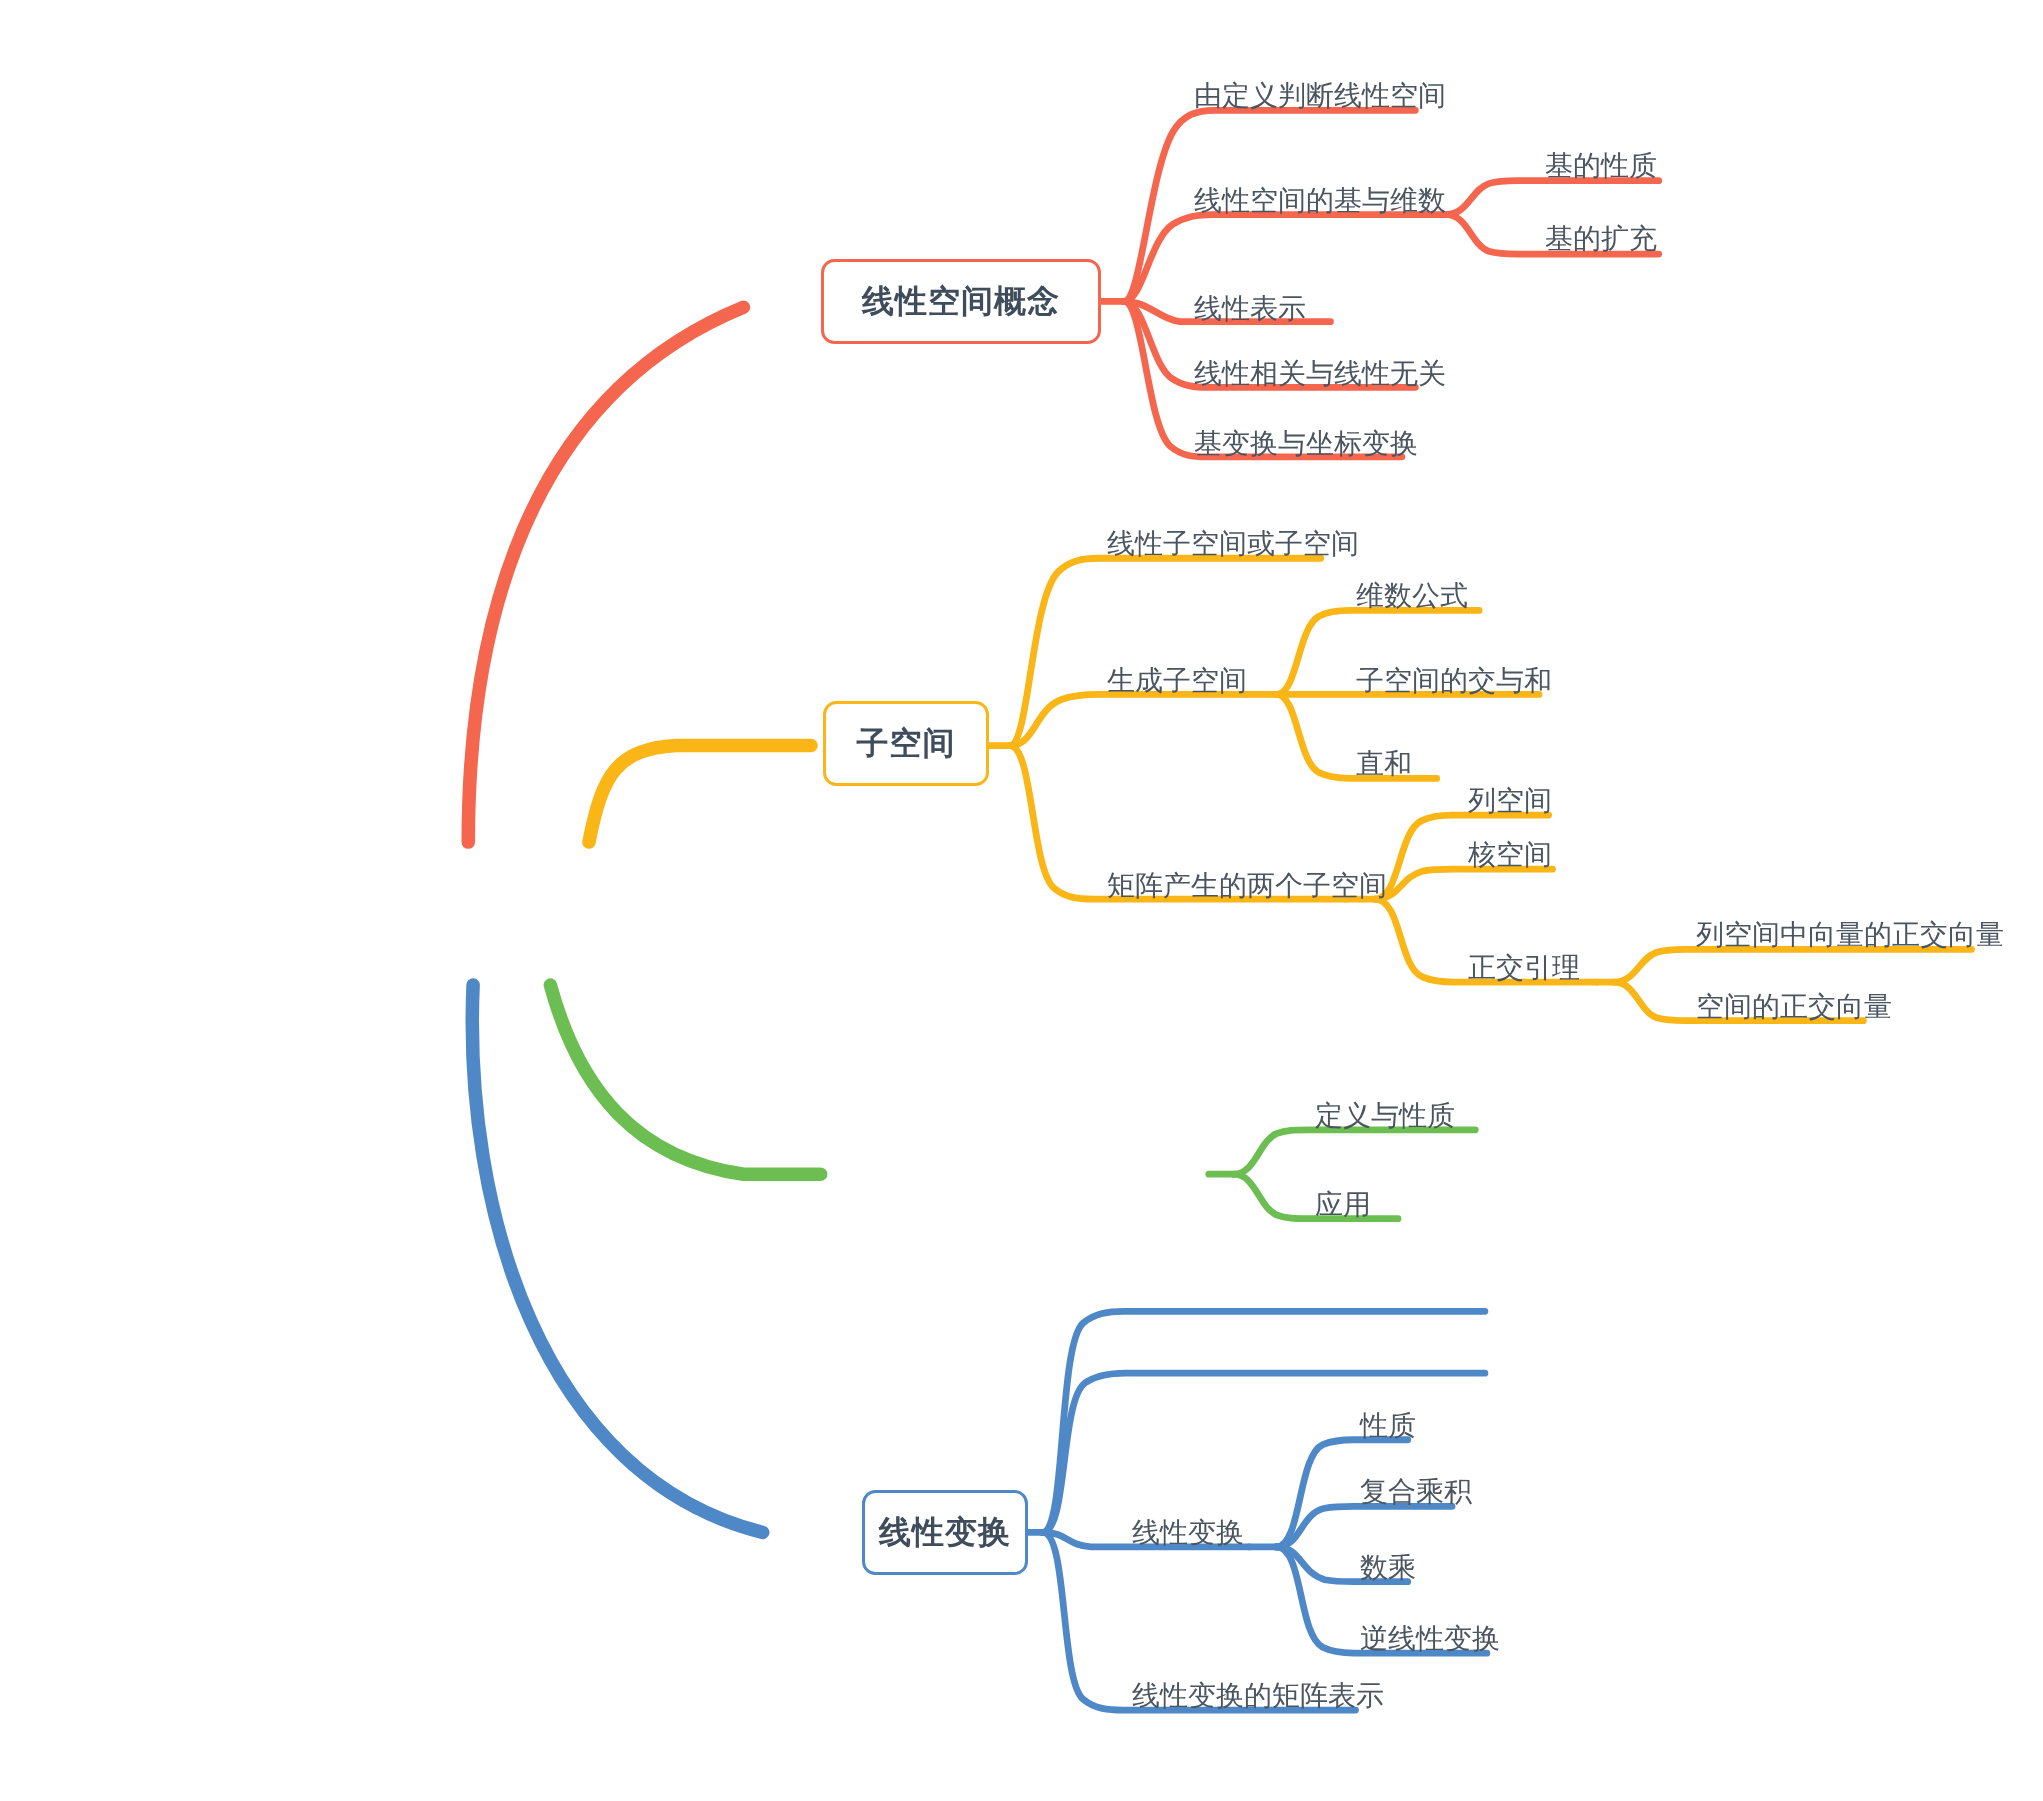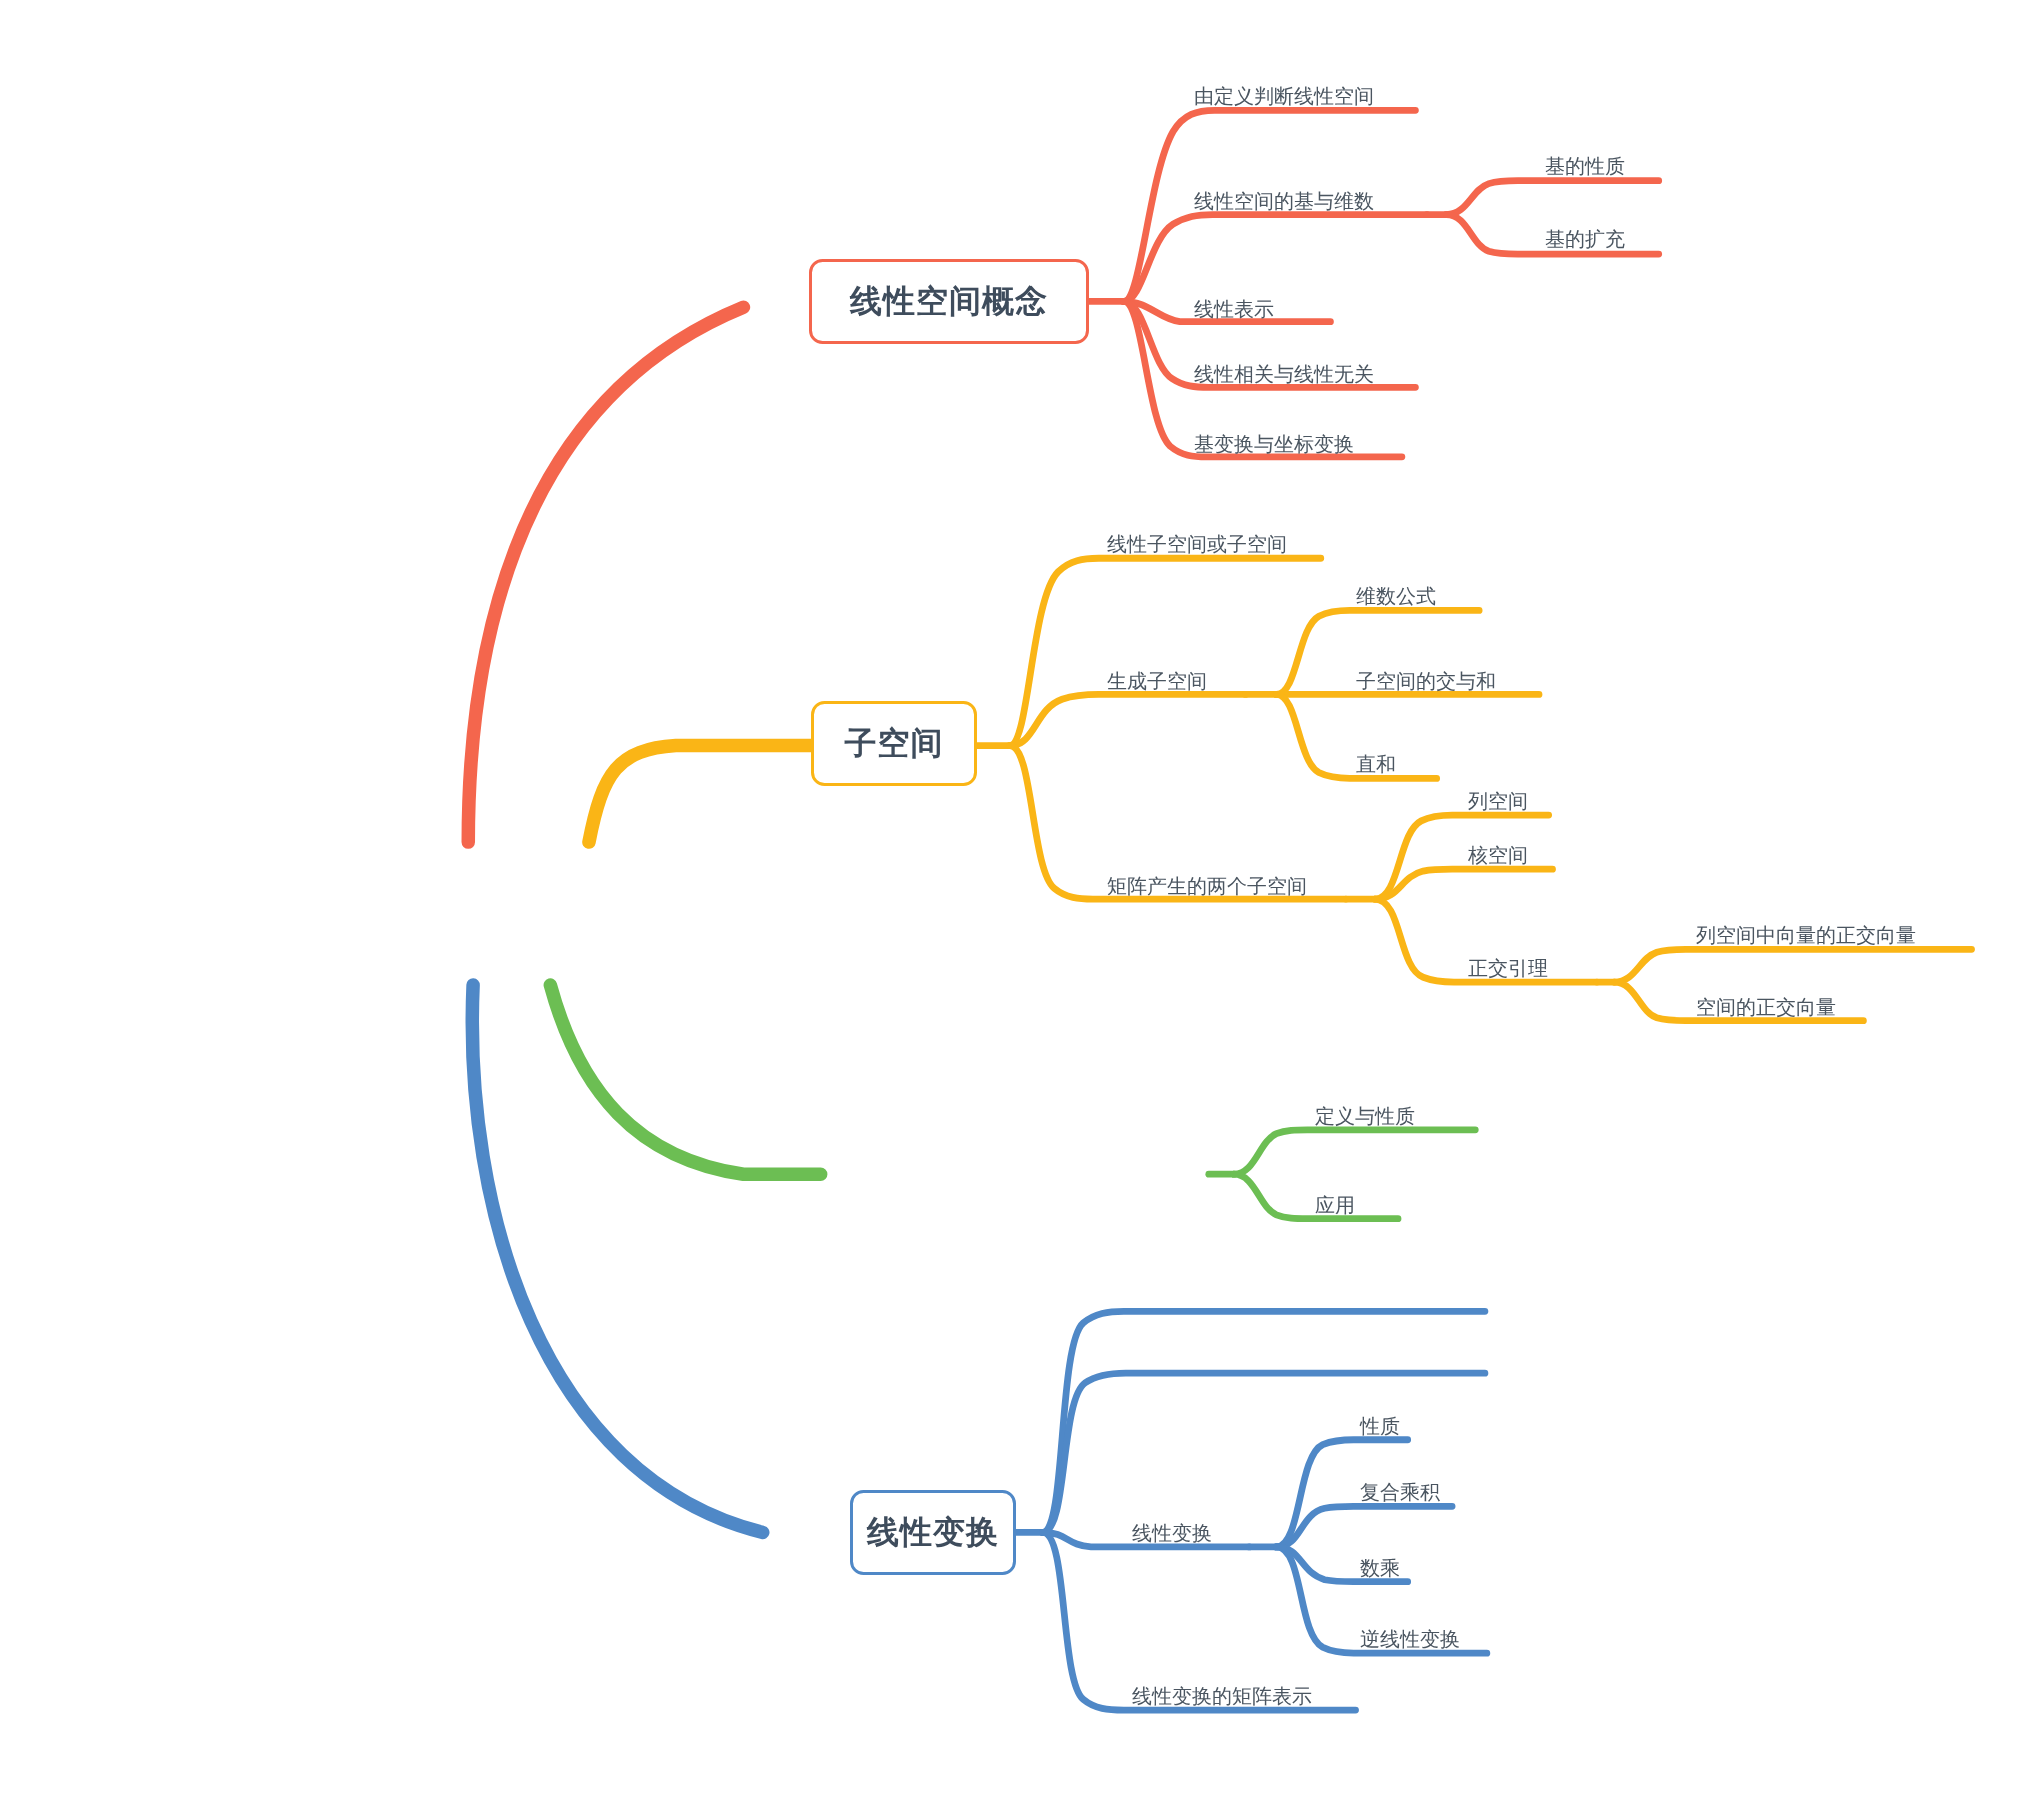"由定义判断线性空间" .node-leaf { font-size: 20px -> 28px }
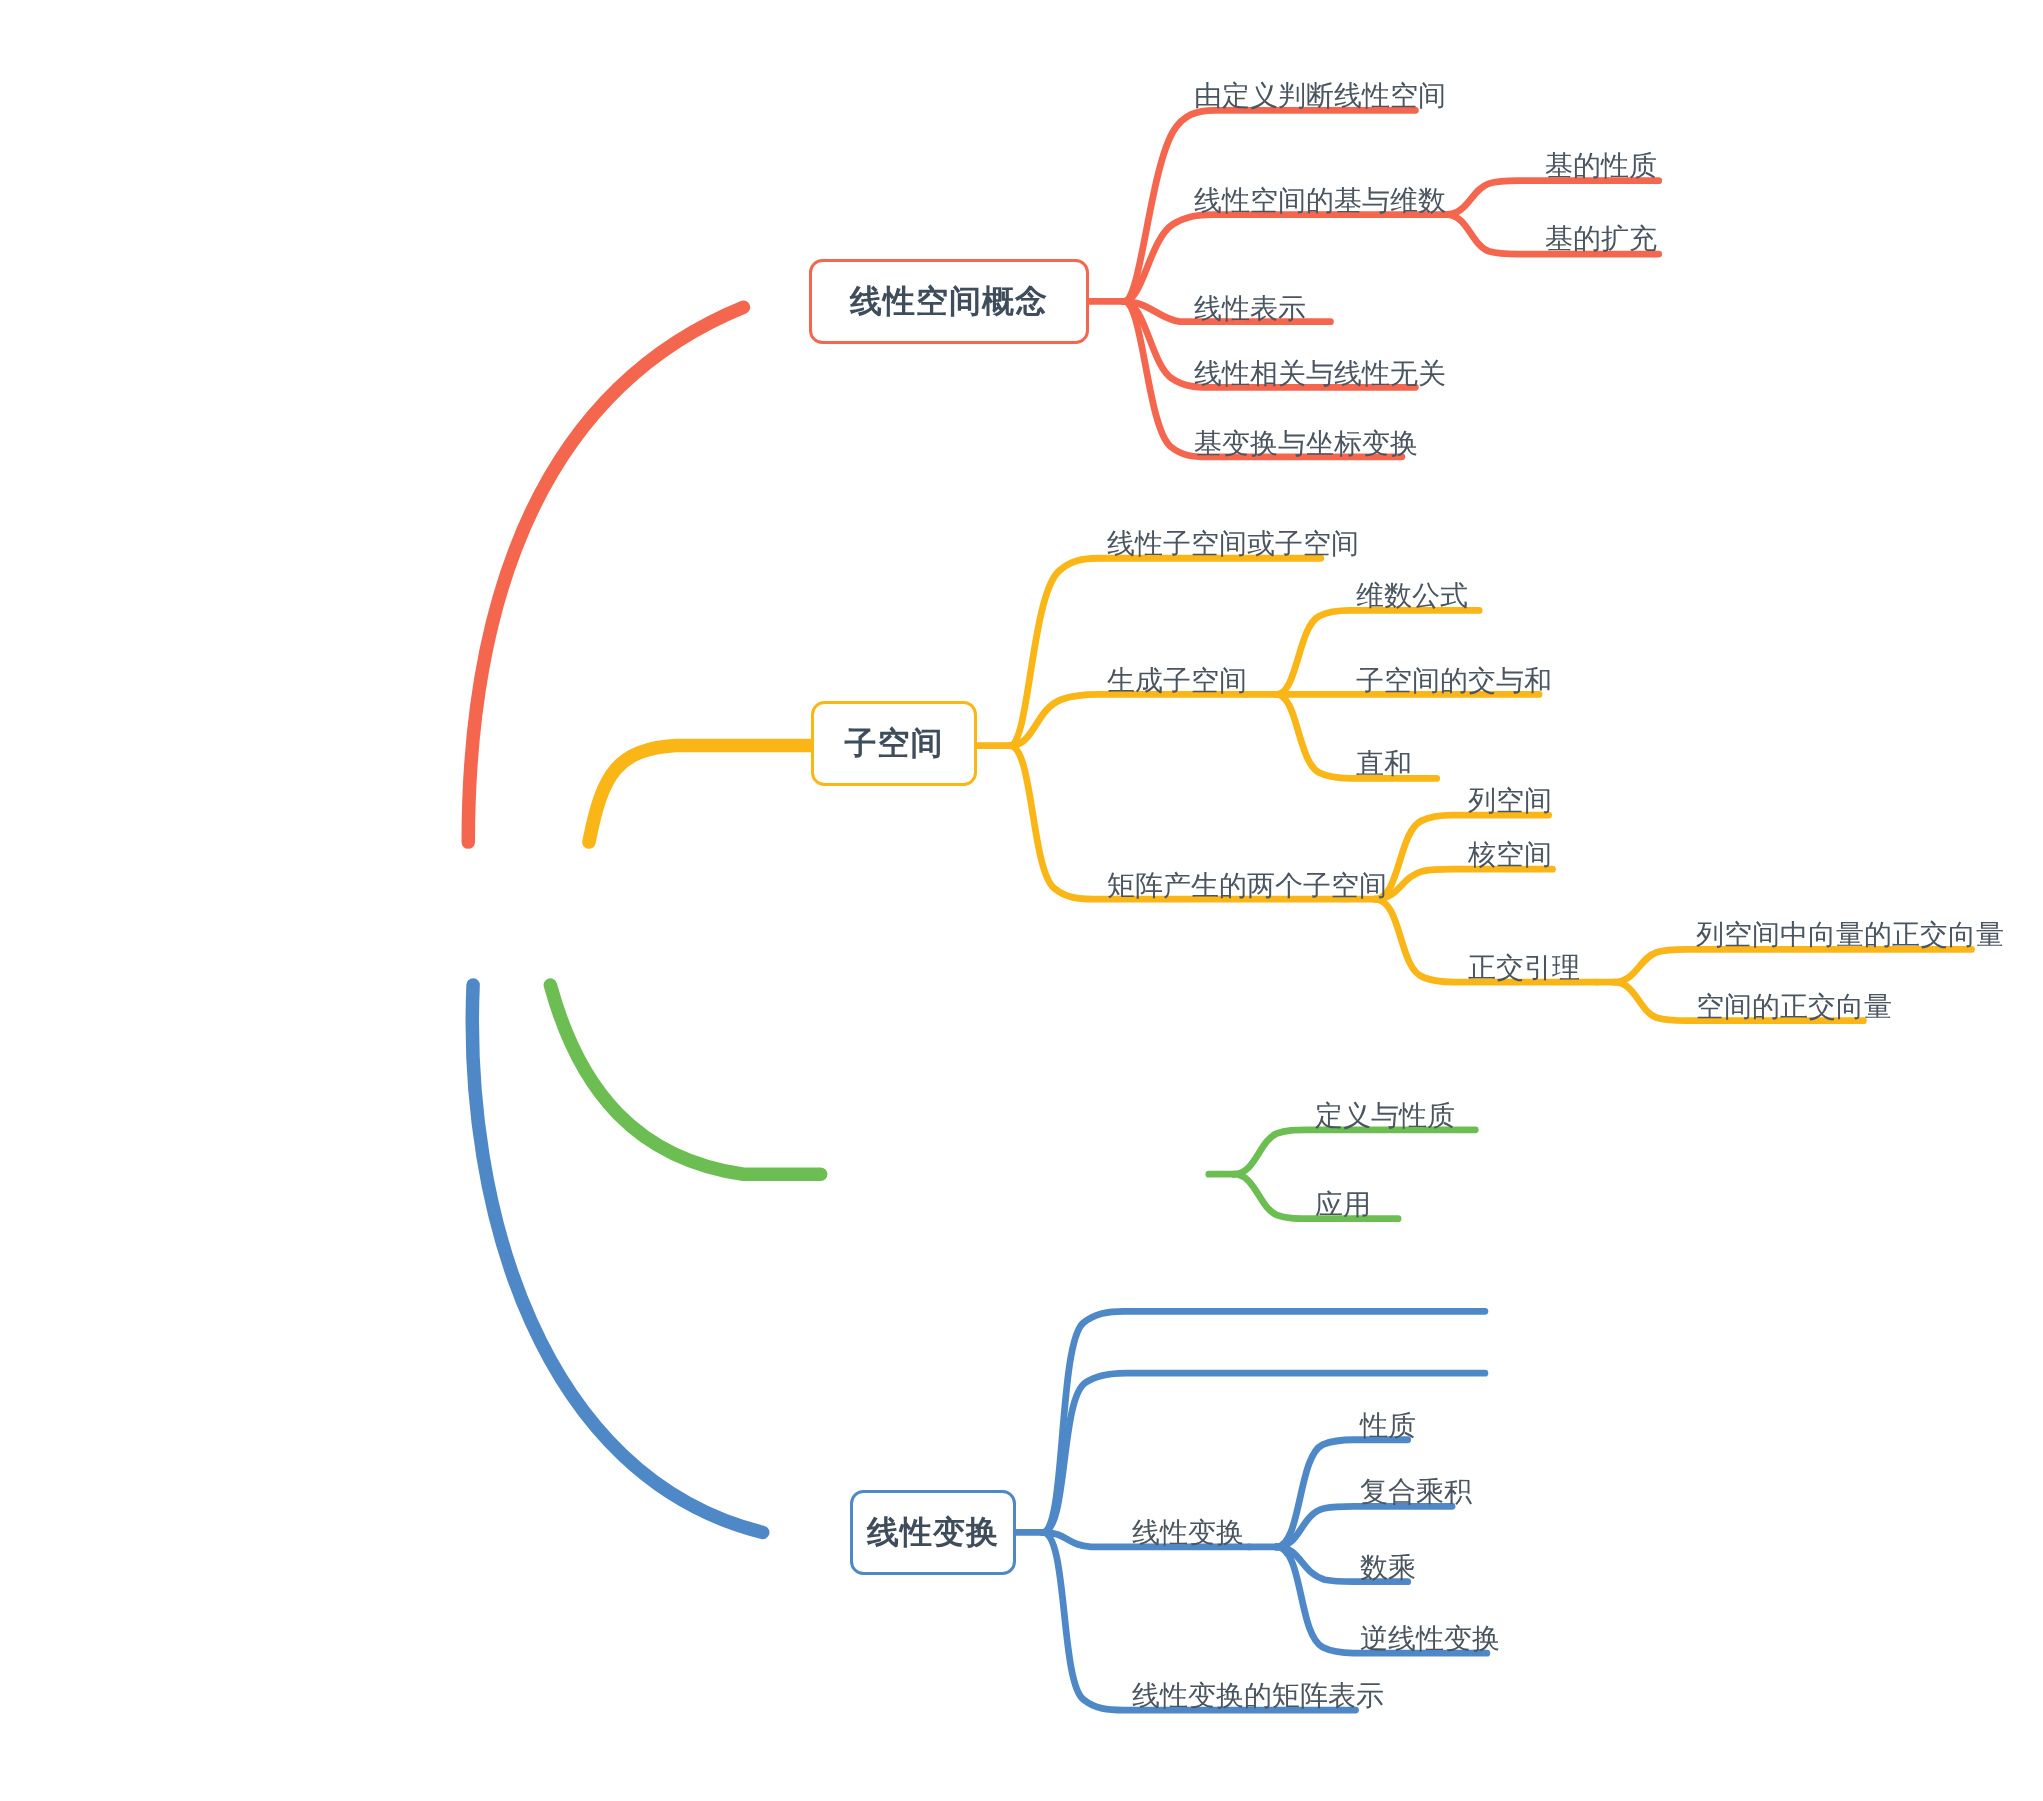"线性空间概念" .node-l1 { margin-left: none -> 12px }
